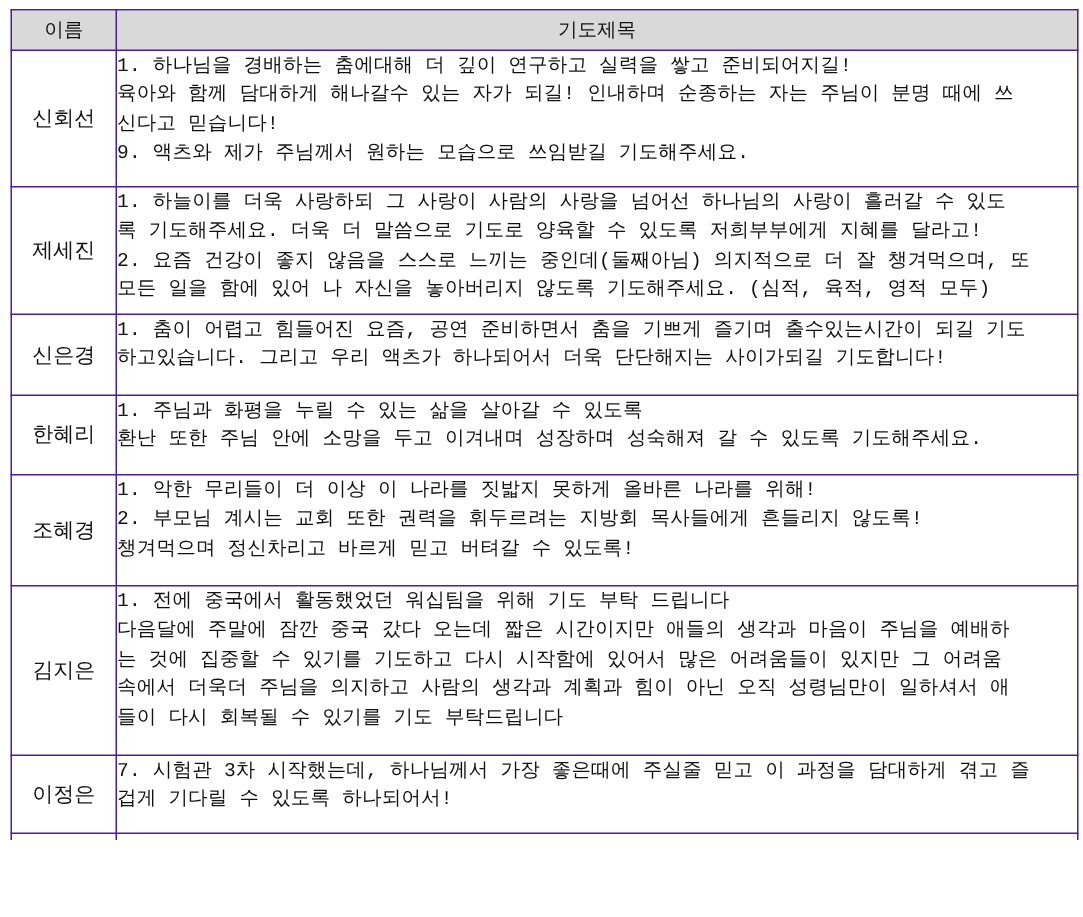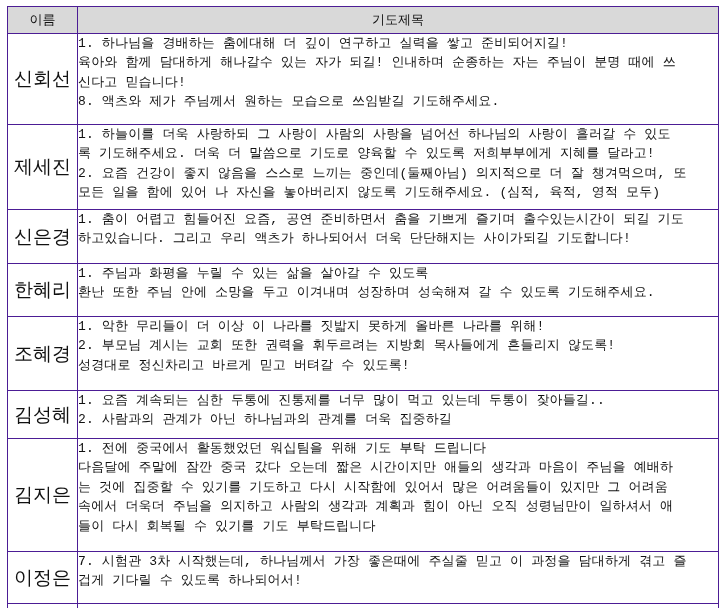"신회선" td.name { font-size: 19px -> 14px }
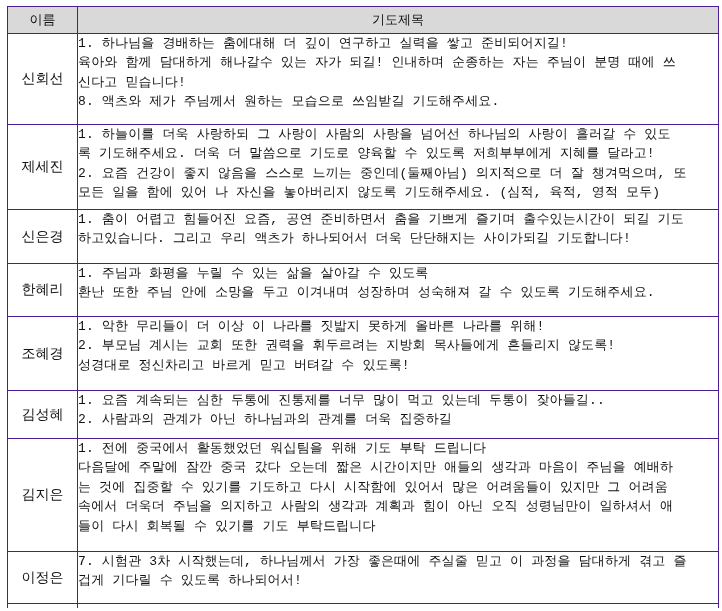"8. 액츠와 제가 주님께서 원하는" span.line { text: 8 -> 9 }
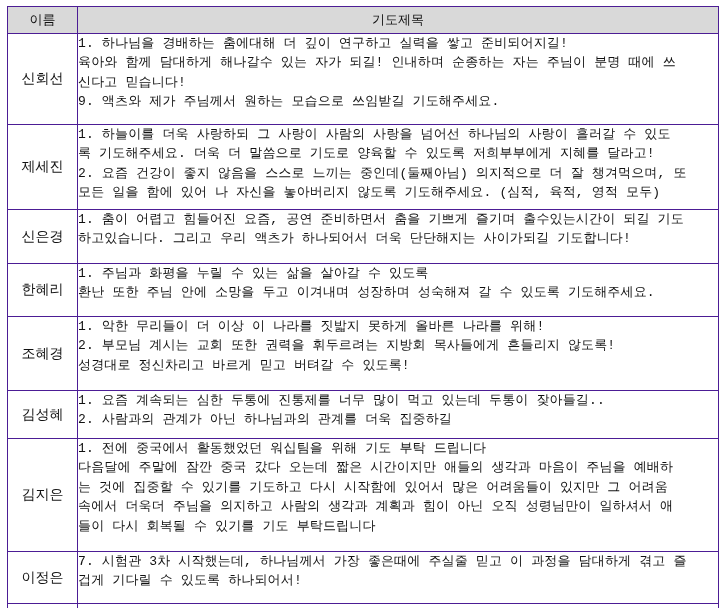"성경대로 정신차리고 바르게 믿고 버텨갈" span.line { text: 성경대로 -> 챙겨먹으며 }
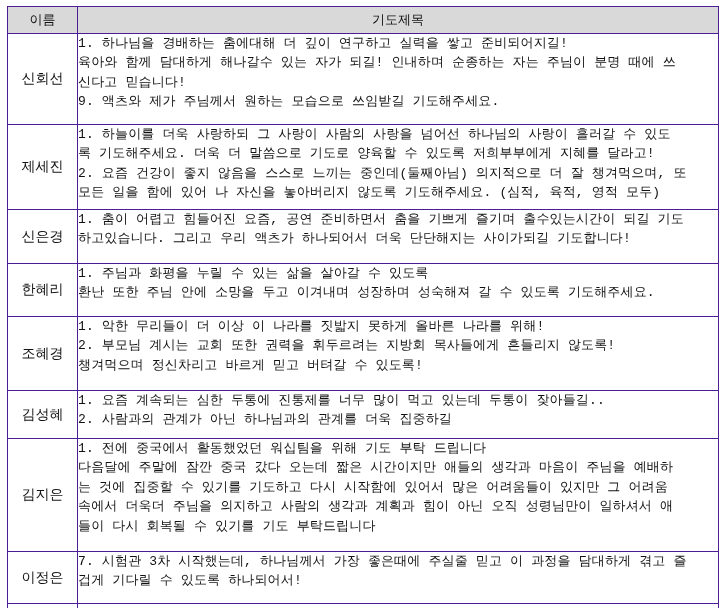"김성혜" tr { html: <tr> <td>김성혜</td> <td> <span>1. 요즘 계속되는 심한 두통에 진통제를 너무 많이 먹고 있는데 두통이 잦아들길..</span> <span>2. 사람과의 관계가 아닌 하나님과의 관계를 더욱 집중하길</span> </td> </tr> -> none }
